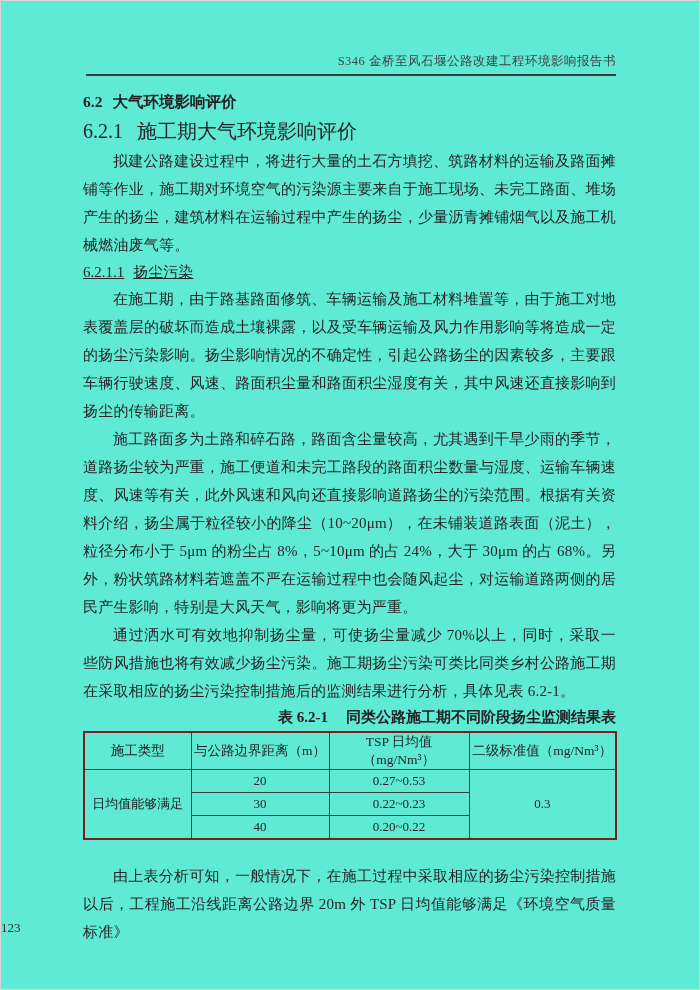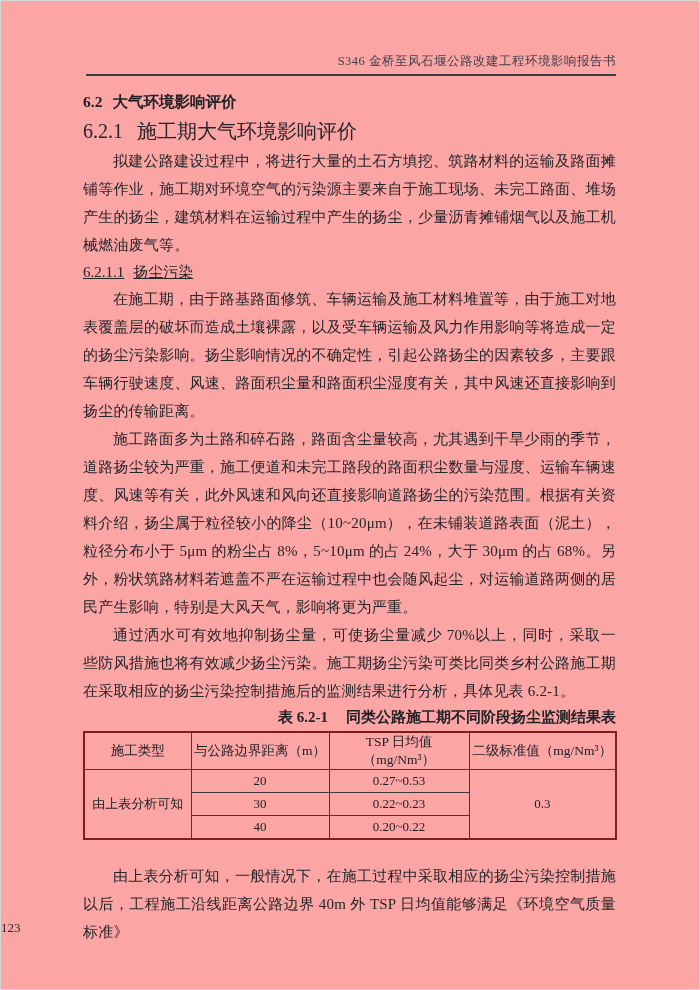"S346 金桥至风石堰公路改建工程环境影响报告书" .page { background: #fca5a5 -> #5eead4 }
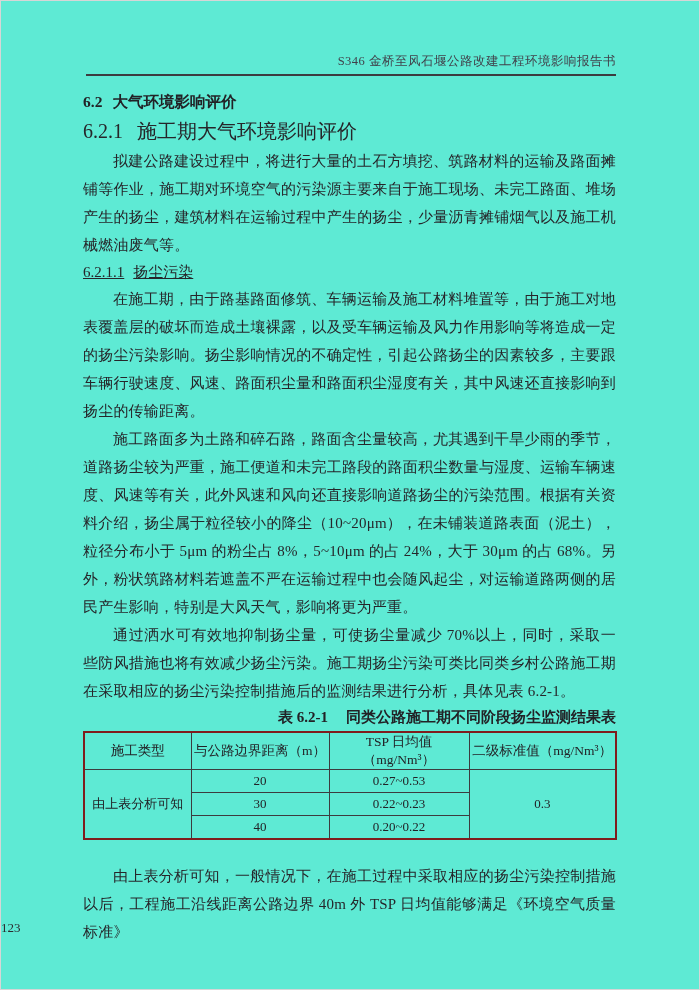"由上表分析可知" td { text: 由上表分析可知 -> 日均值能够满足 }
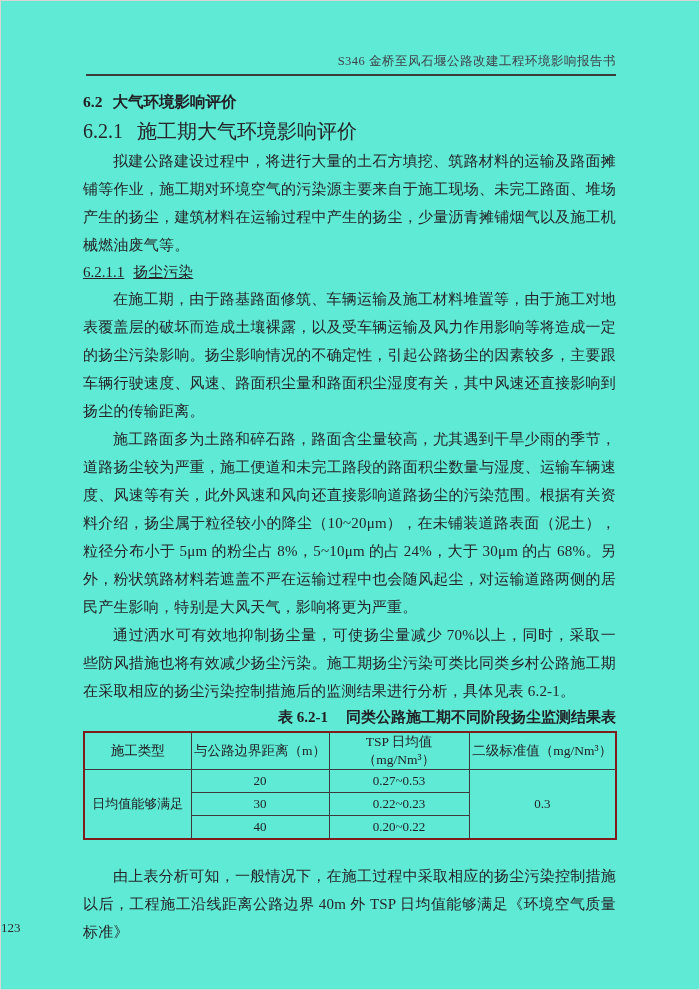"由上表分析可知，一般情况下，在施工过程中采取相应的扬尘污染控制措施以后，工程施工" p.para { text: 40m -> 20m }
